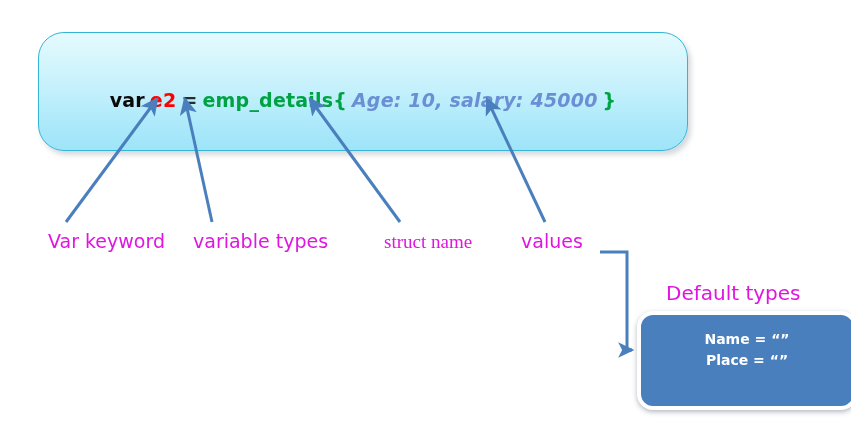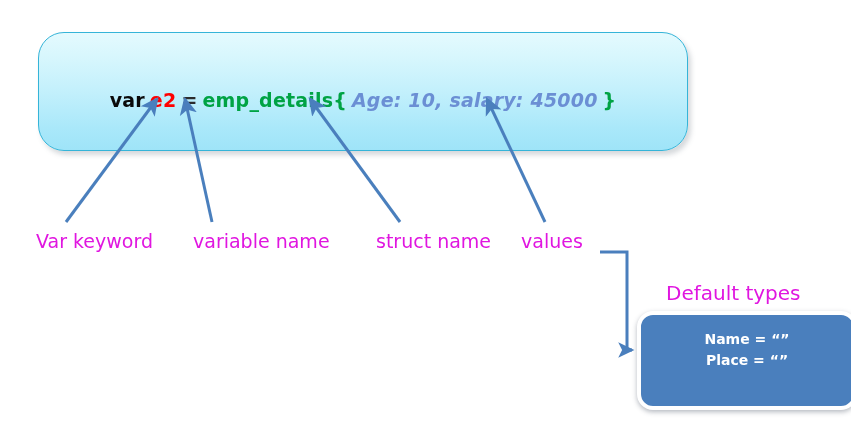"Var keyword" #label-var { left: 36px -> 48px }
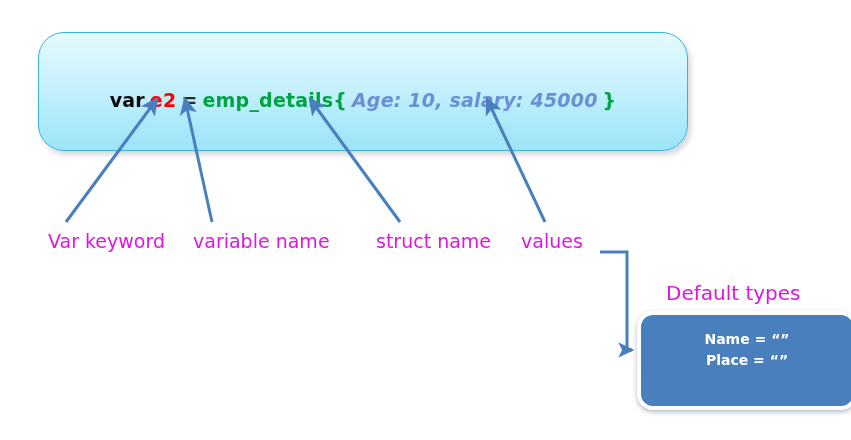"variable name" div.label { text: name -> types }
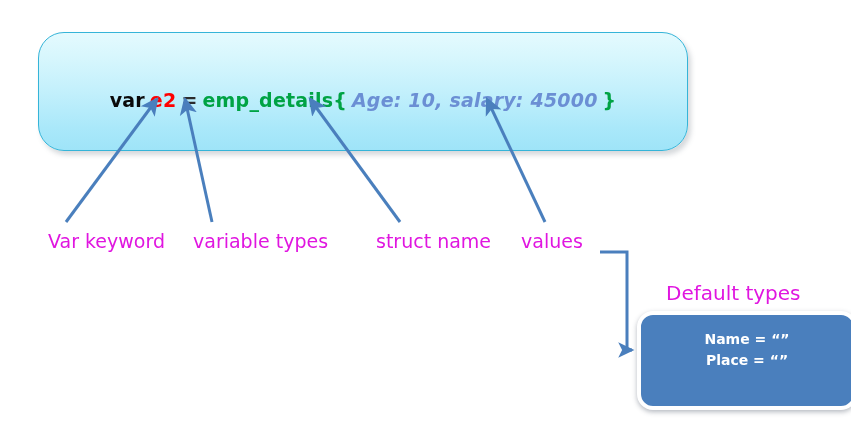"struct name" #label-struct { font-family: none -> Liberation Serif, serif; left: 376px -> 384px }
